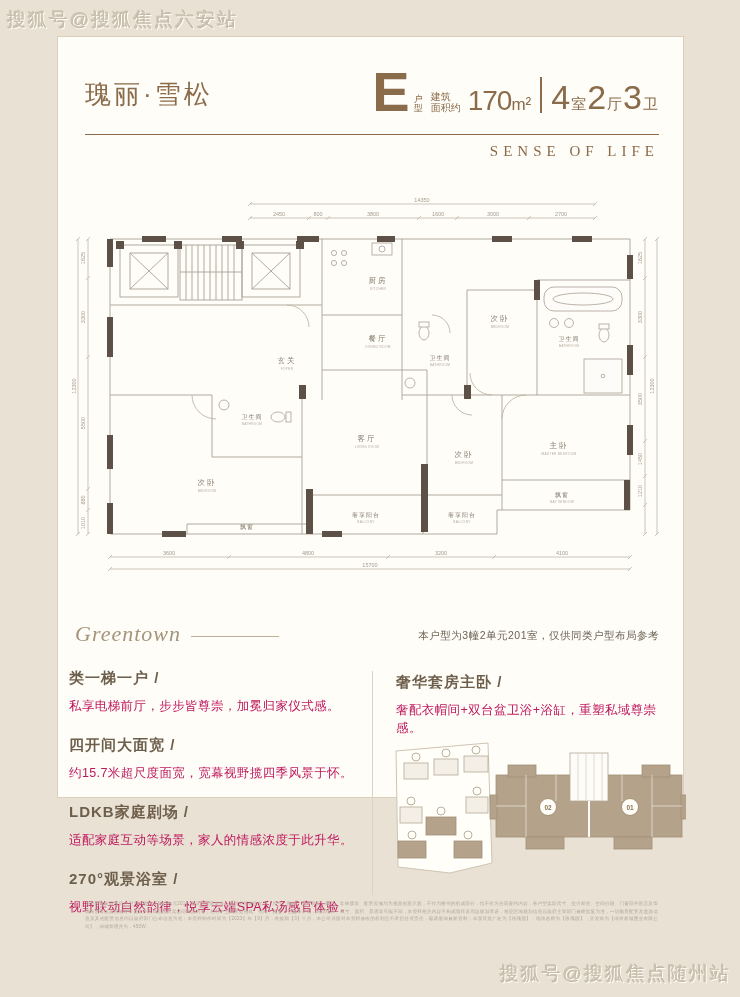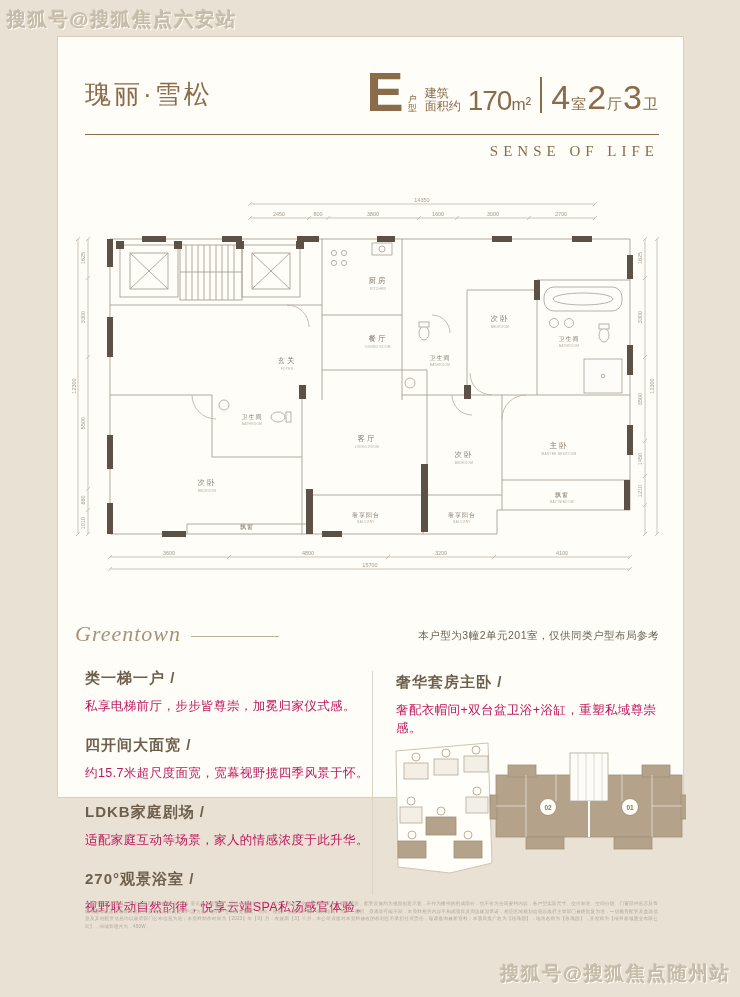"搜狐号@搜狐焦点六安站" .wm { font-weight: 700 -> 400 }
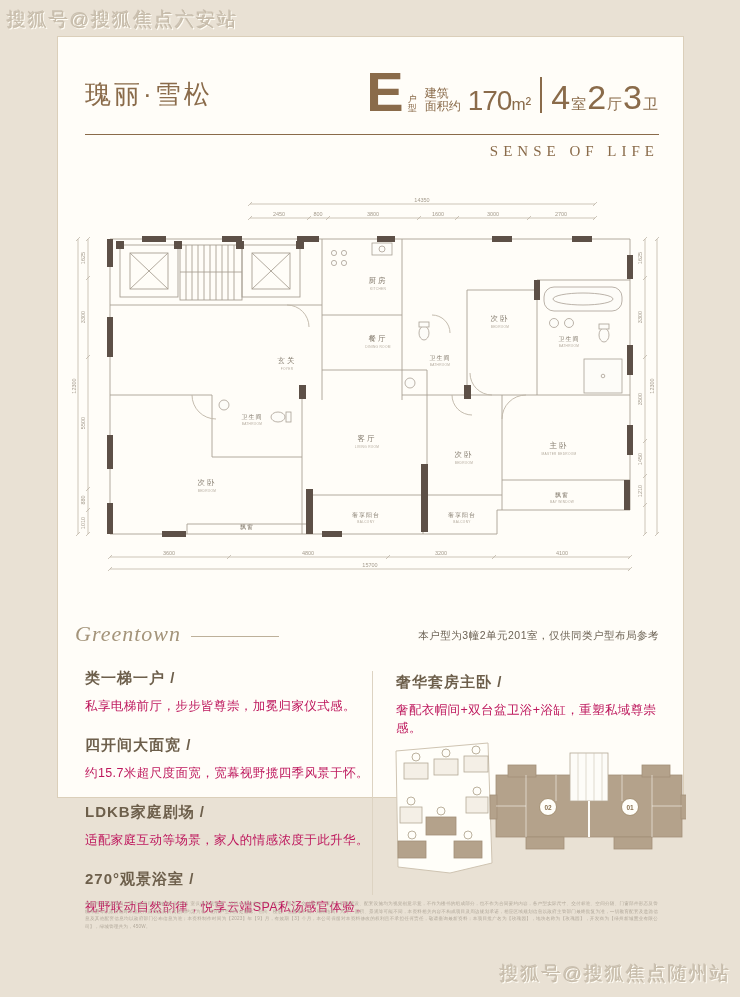"建筑" .stack.tiny i { font-family: Liberation Mono, monospace -> none; font-size: 12px -> 10px }
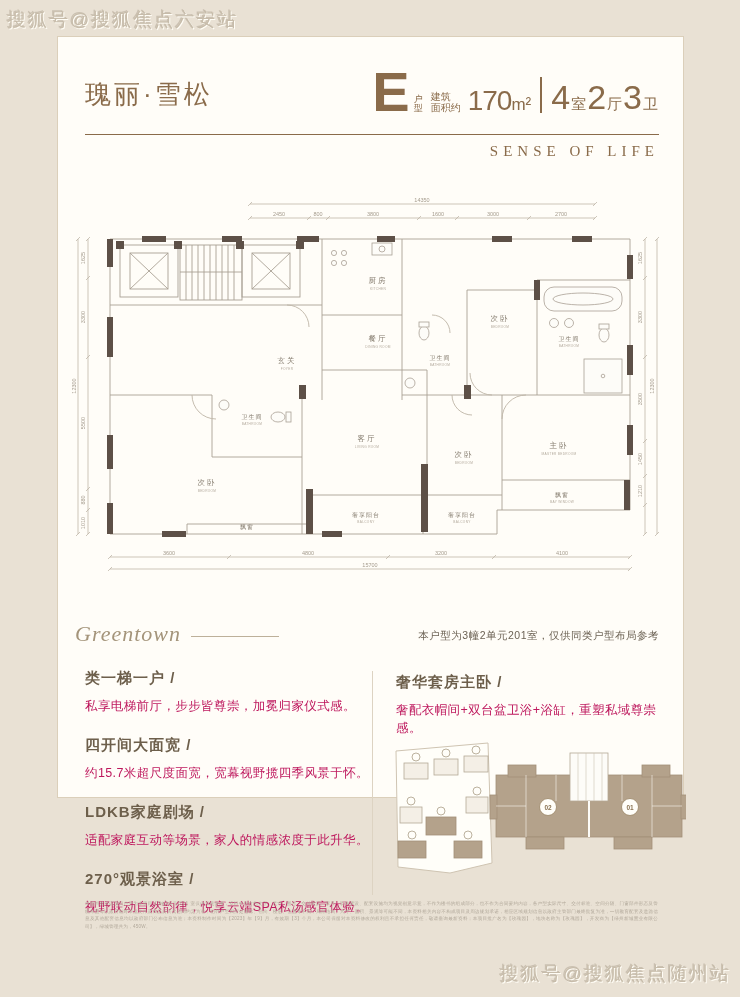"类一梯一户 /" .features { left: 27px -> 11px }
